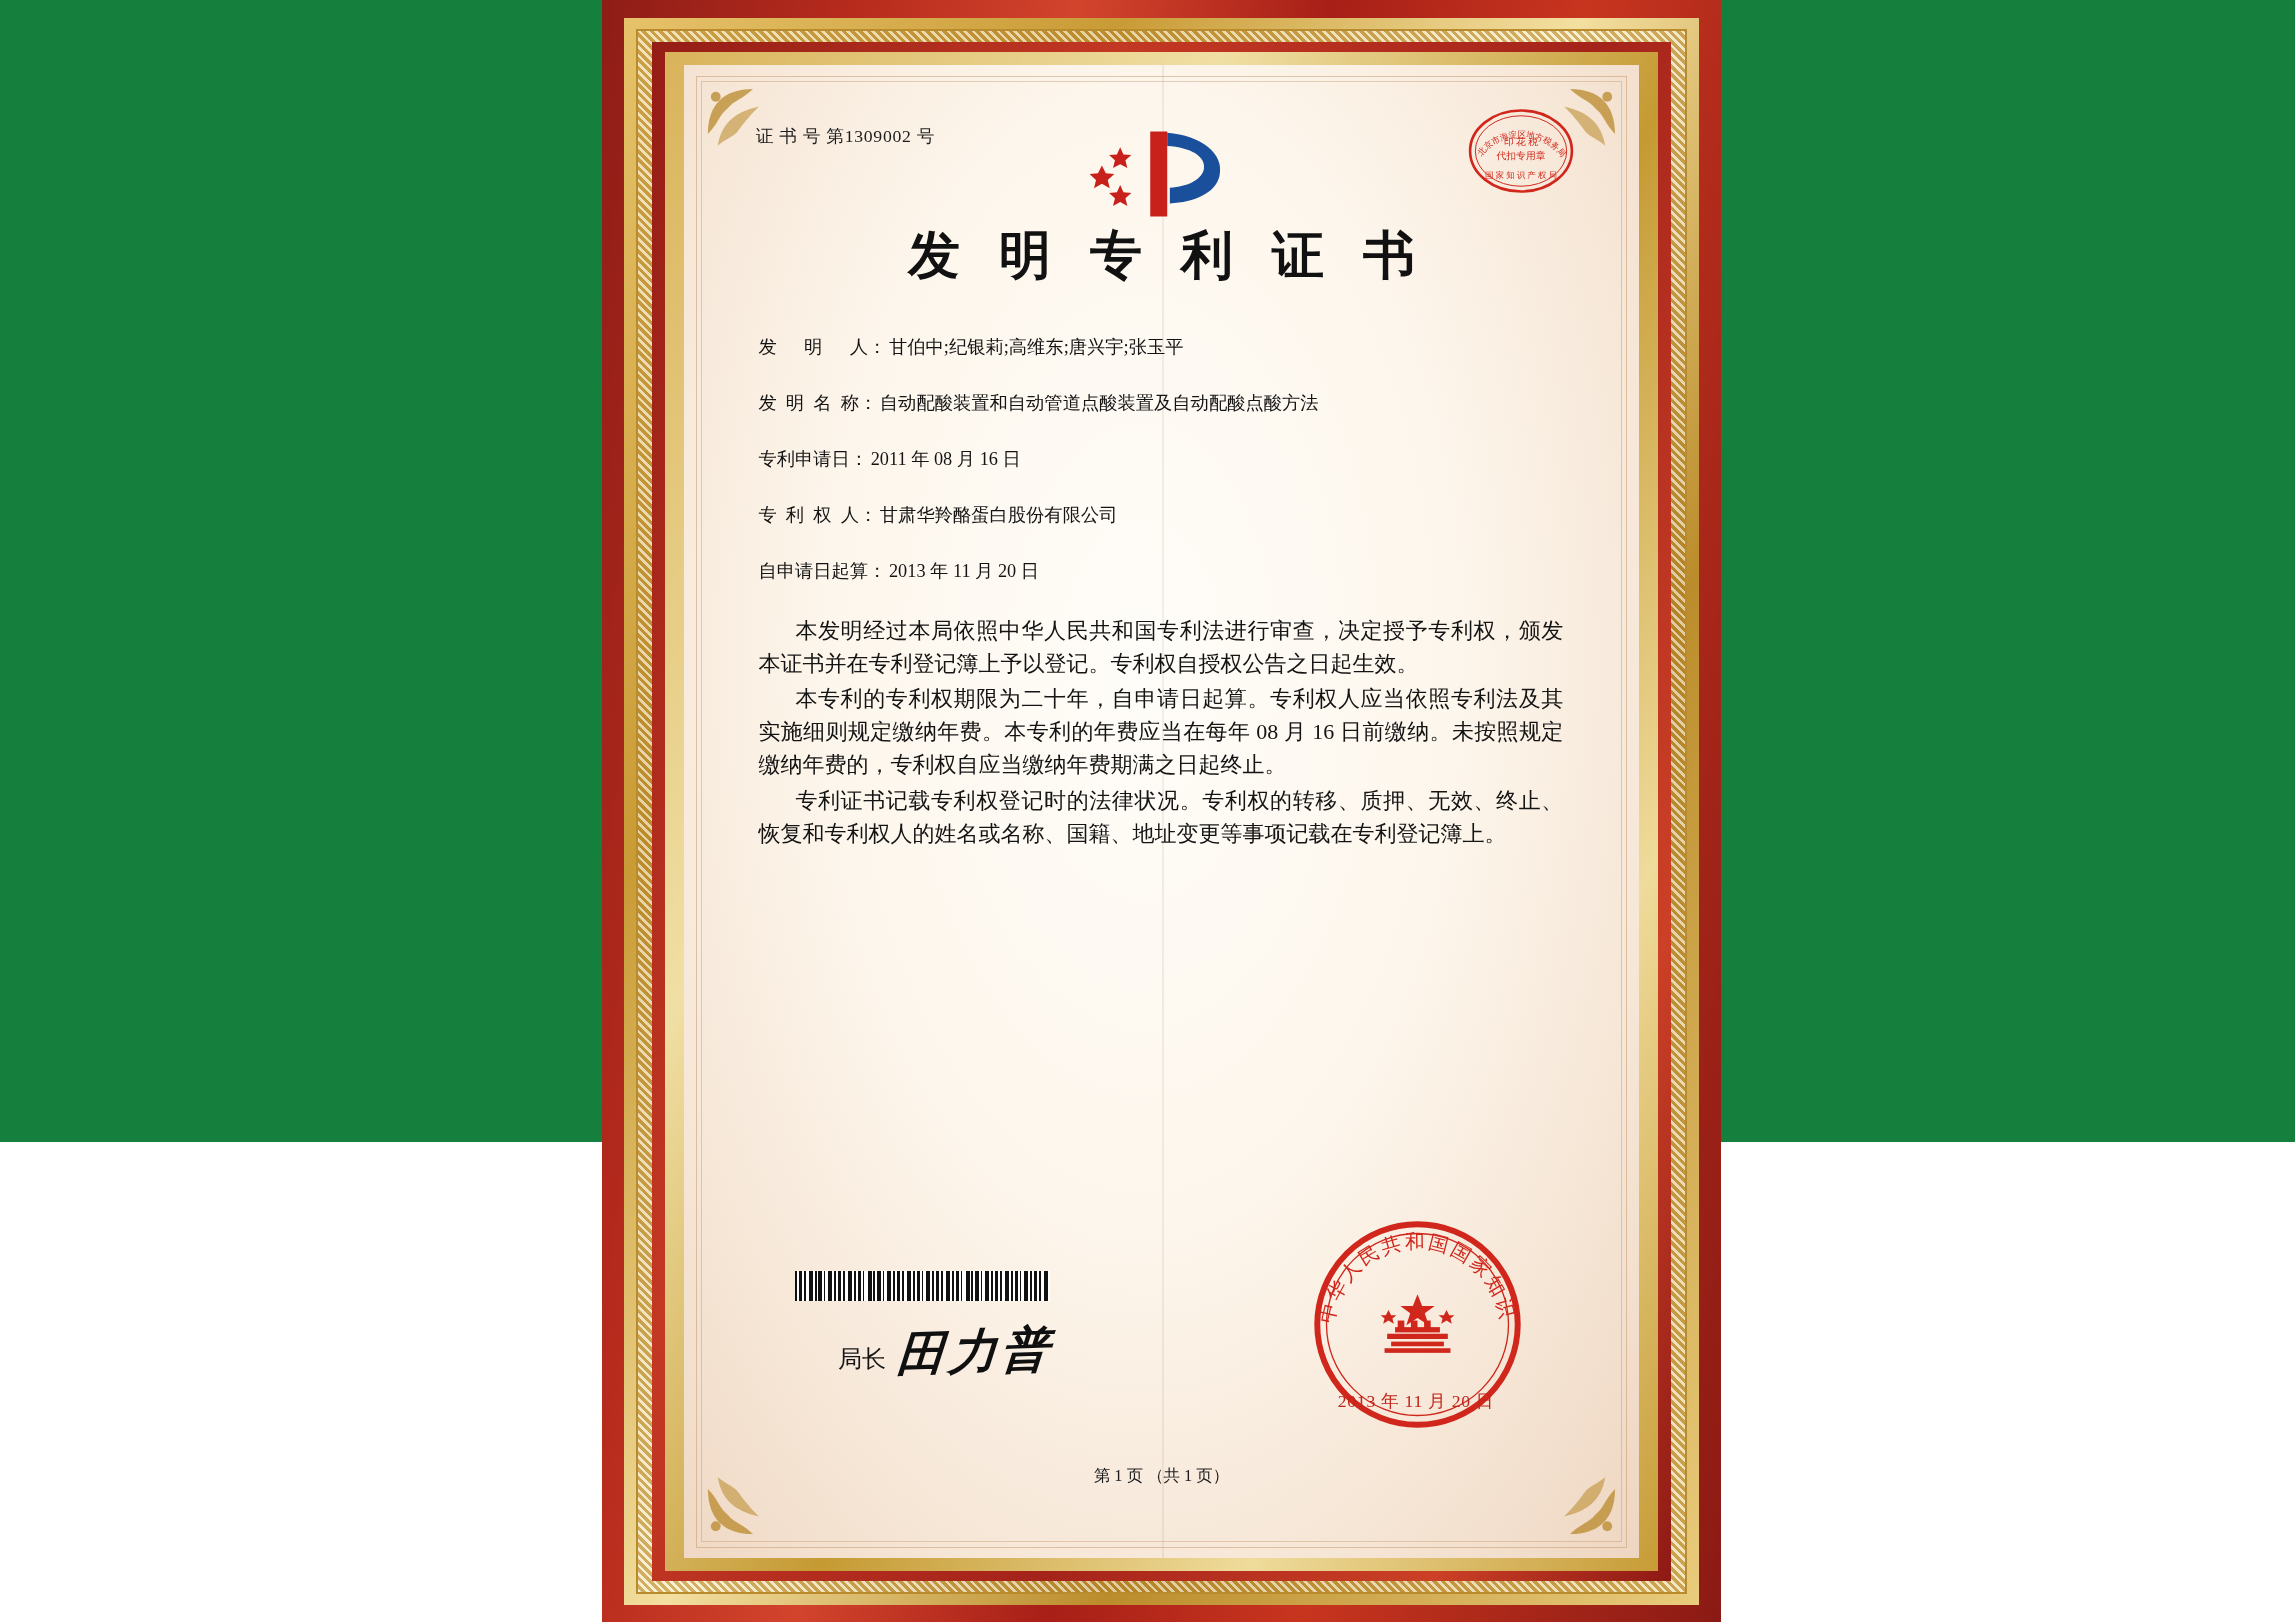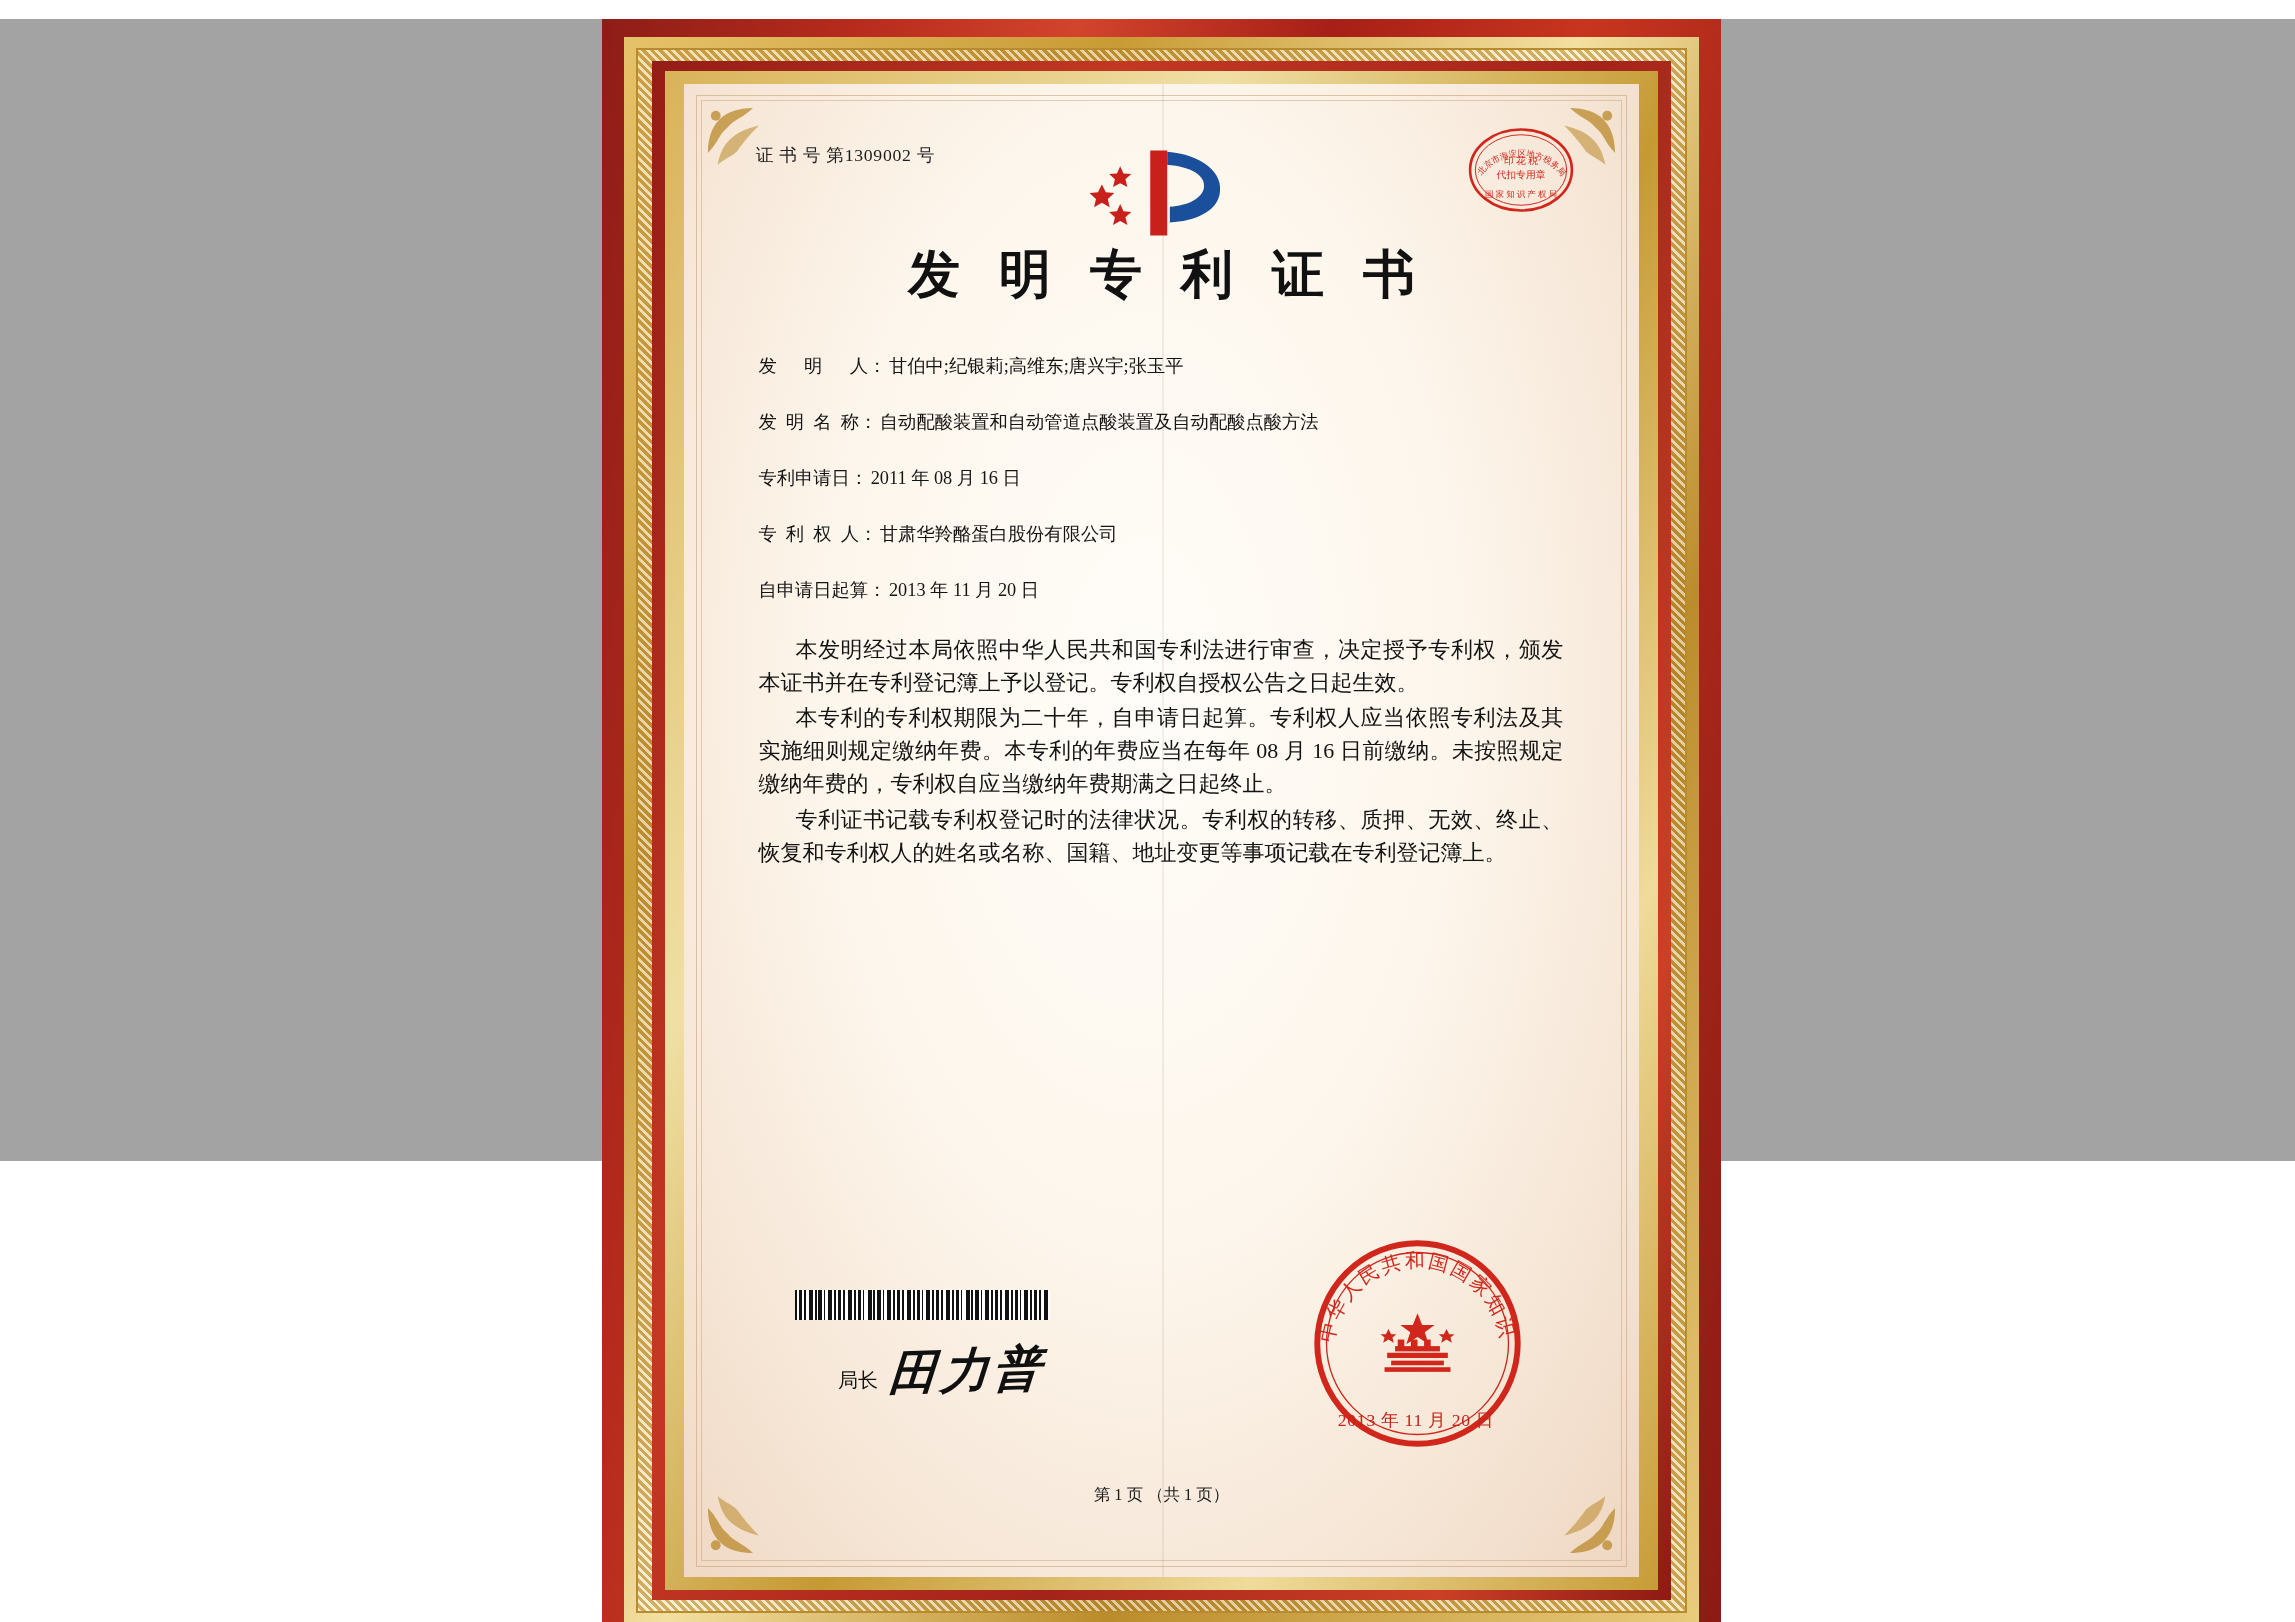"证 书 号 第1309002 号" .page { background: #a3a3a3 -> #15803d; margin-top: 19px -> none }
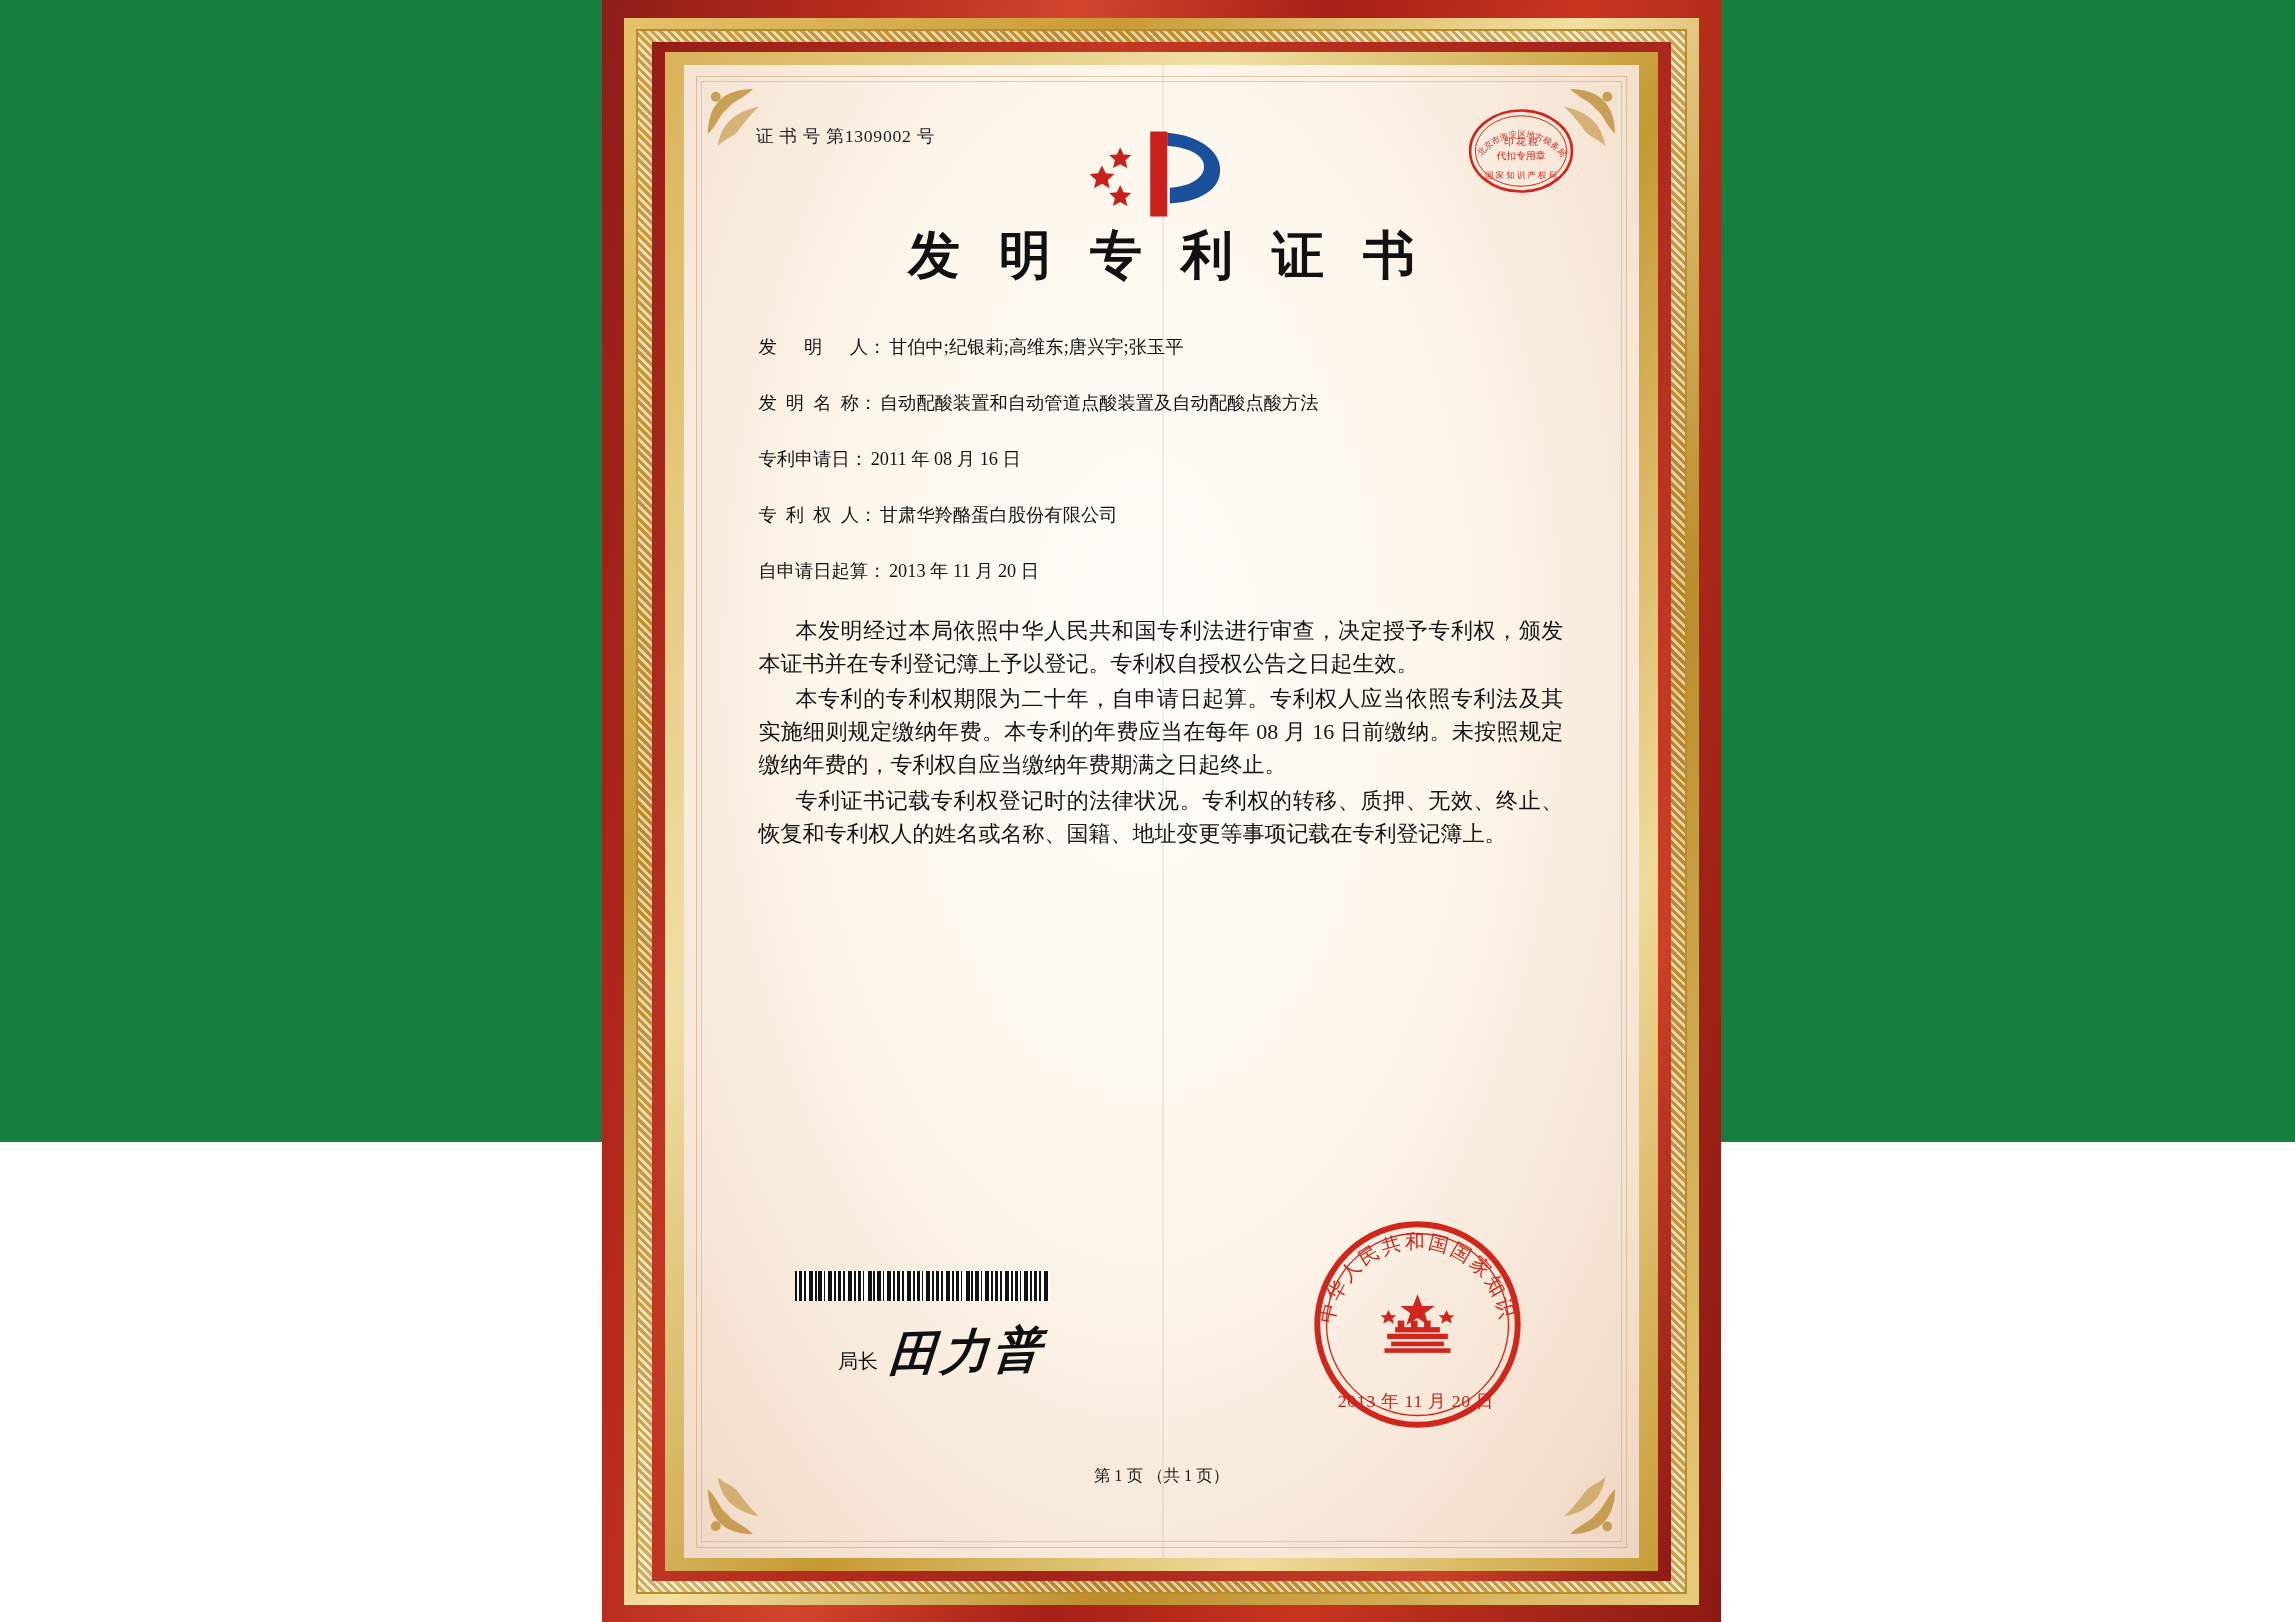"局长" .sign-label { font-size: 20px -> 24px }
